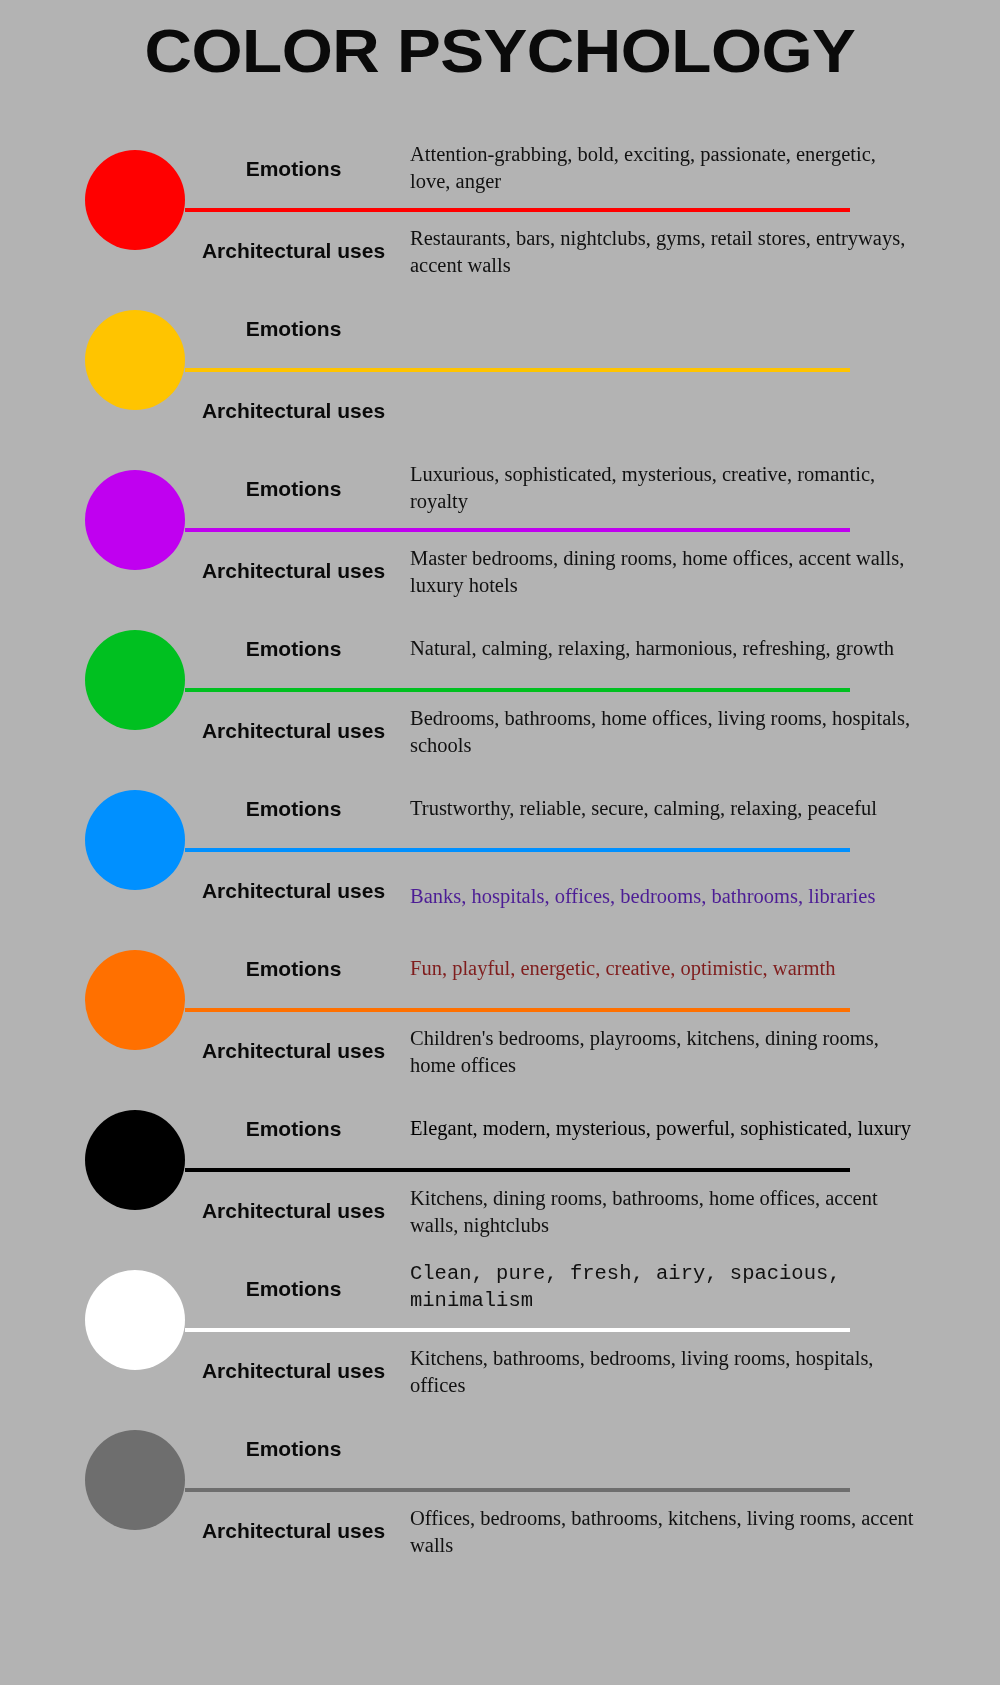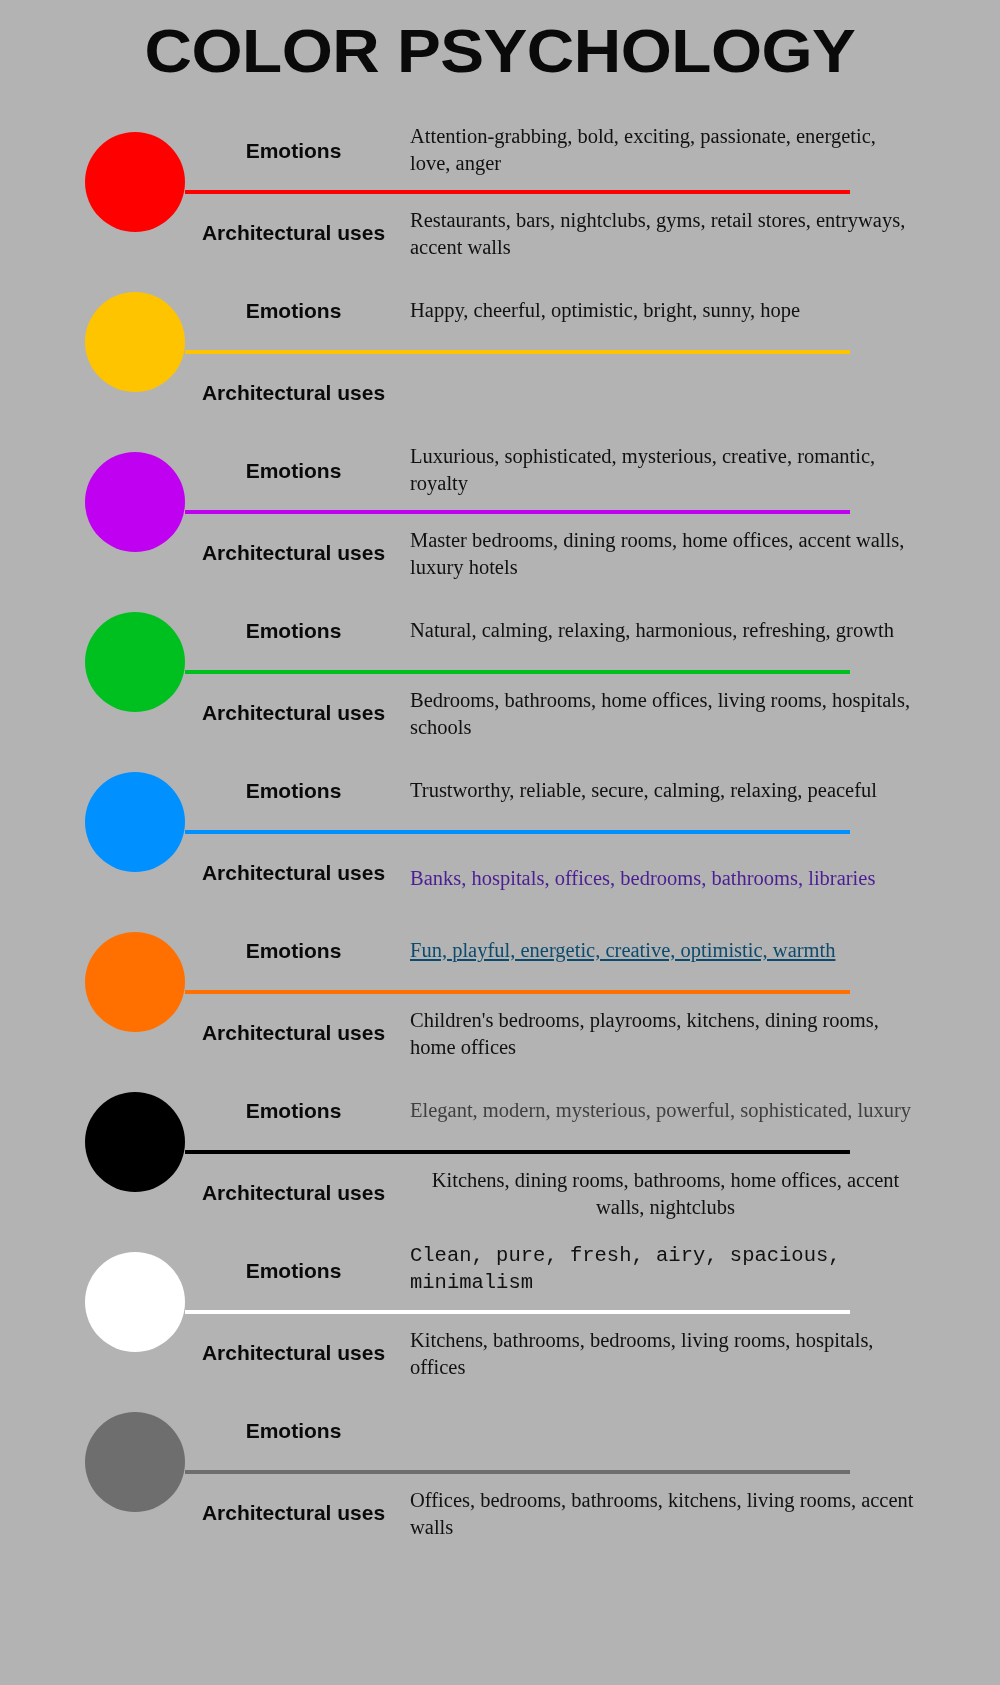"Emotions" .rows { top: 112px -> 130px }
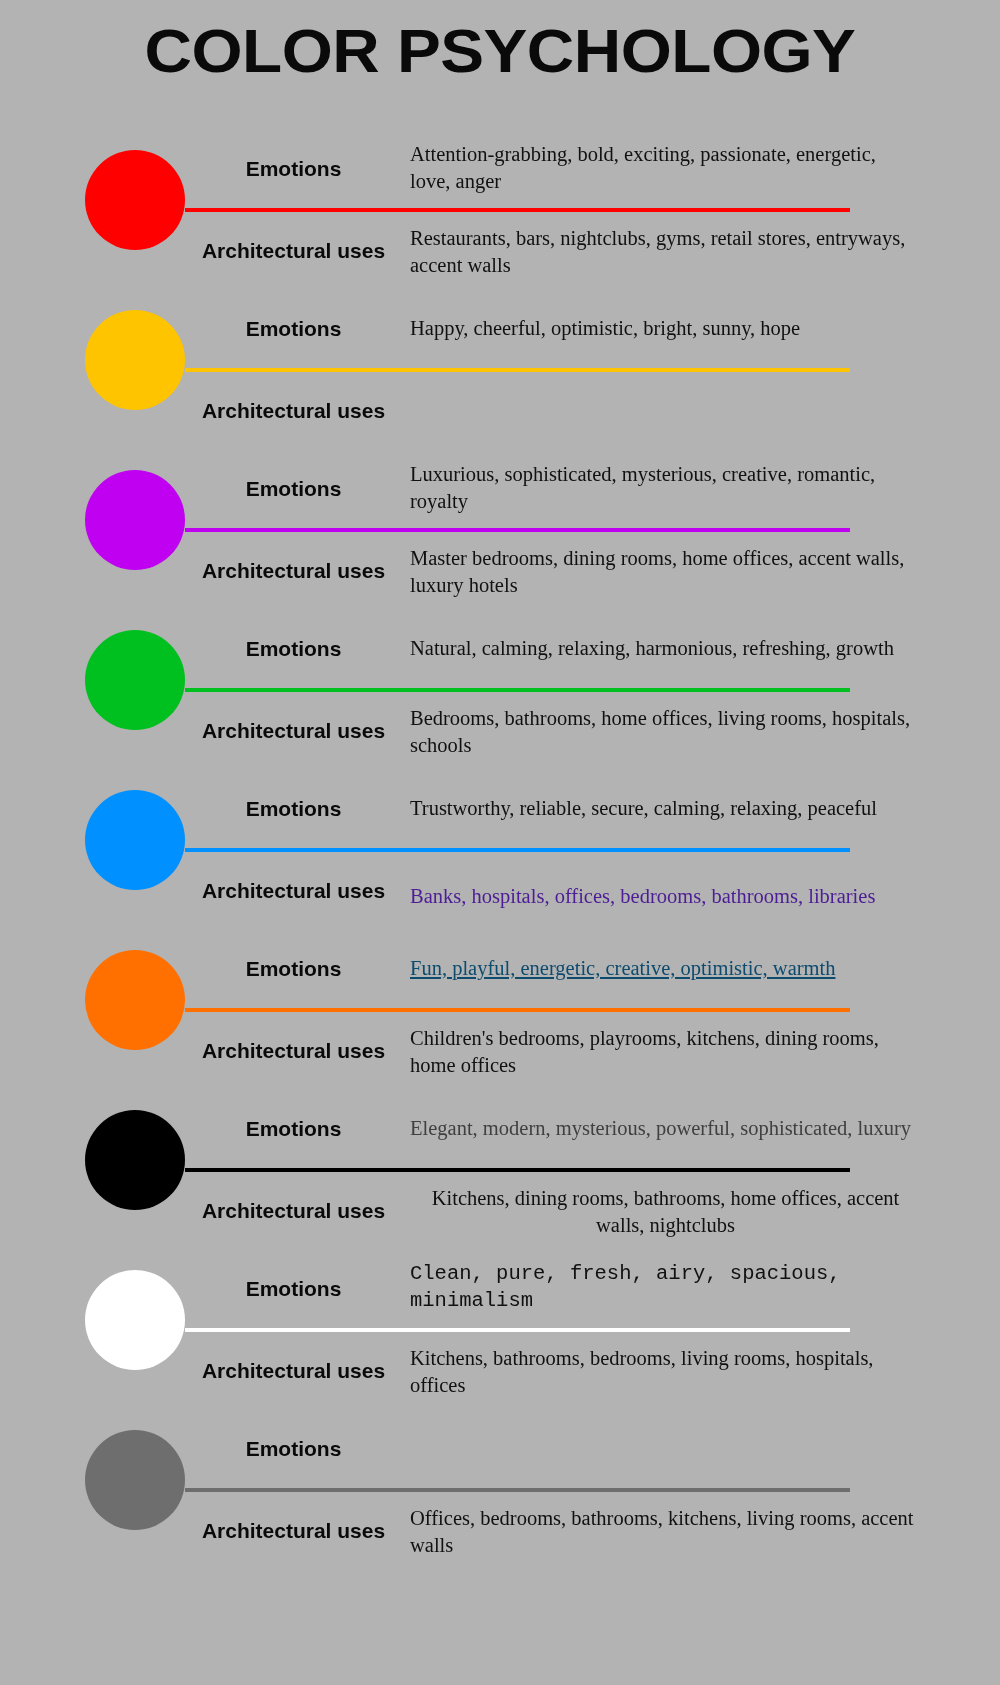"Happy, cheerful, optimistic, bright," div.desc { html: <div>Happy, cheerful, optimistic, bright, sunny, hope</div> -> none }
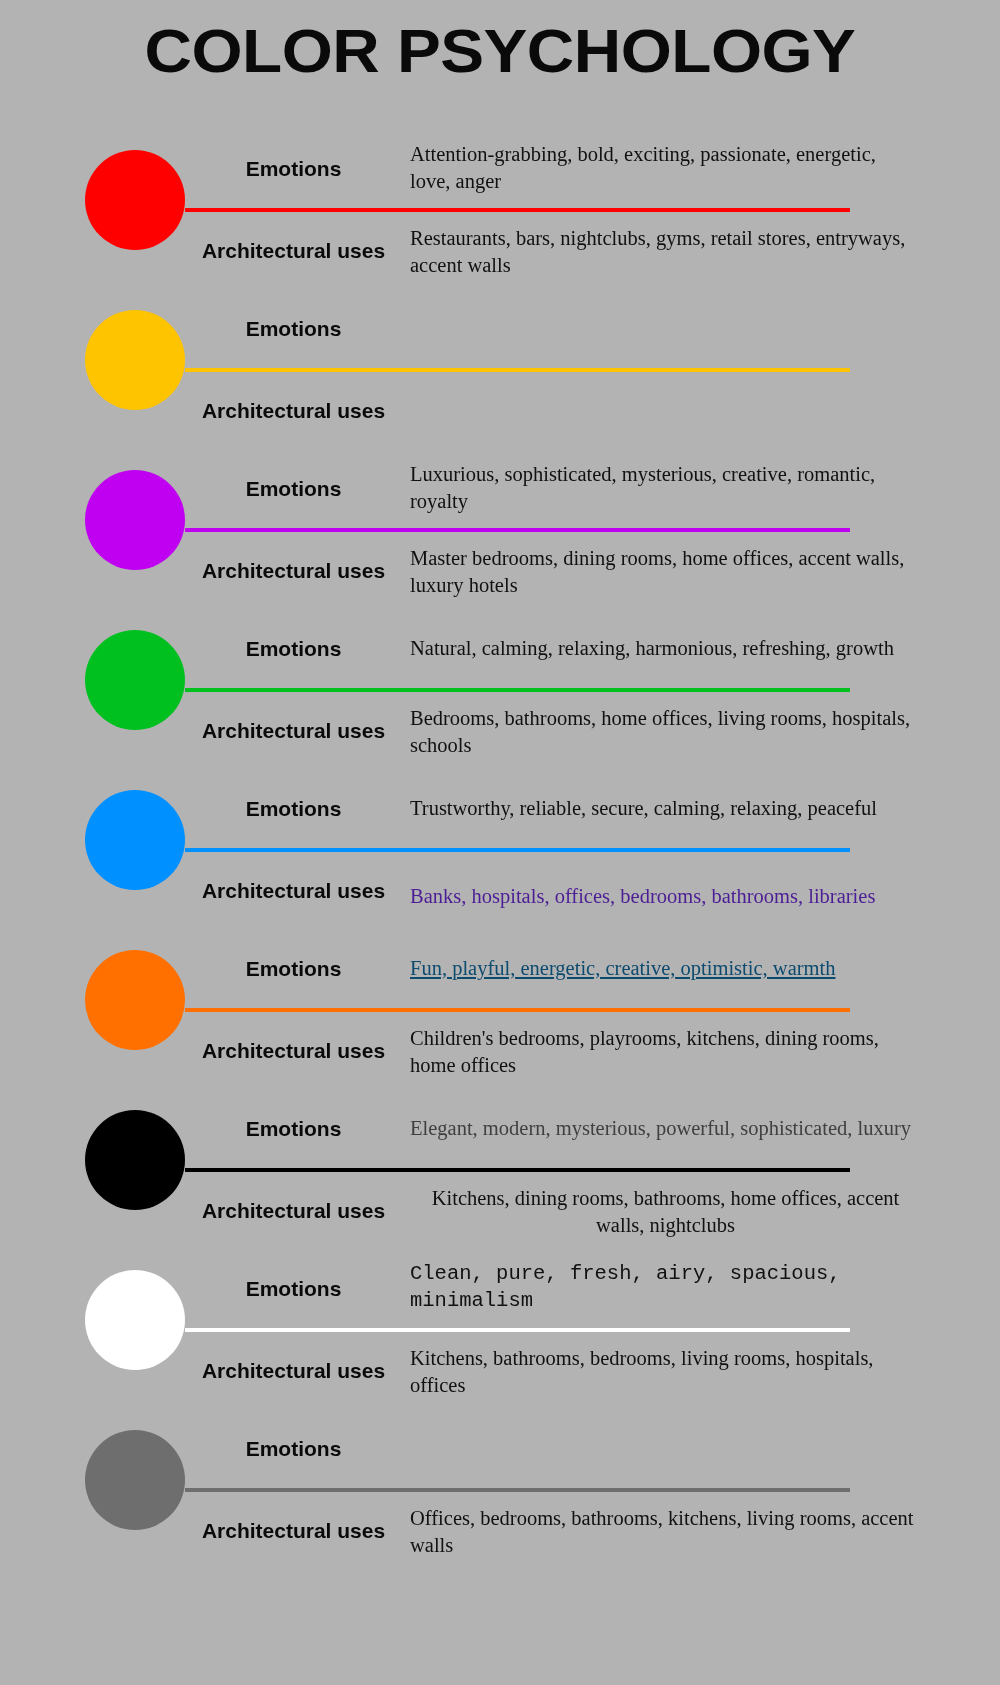"Fun, playful, energetic, creative," div.desc { color: #0c4a6e -> #7f1d1d; text-decoration: underline -> none }
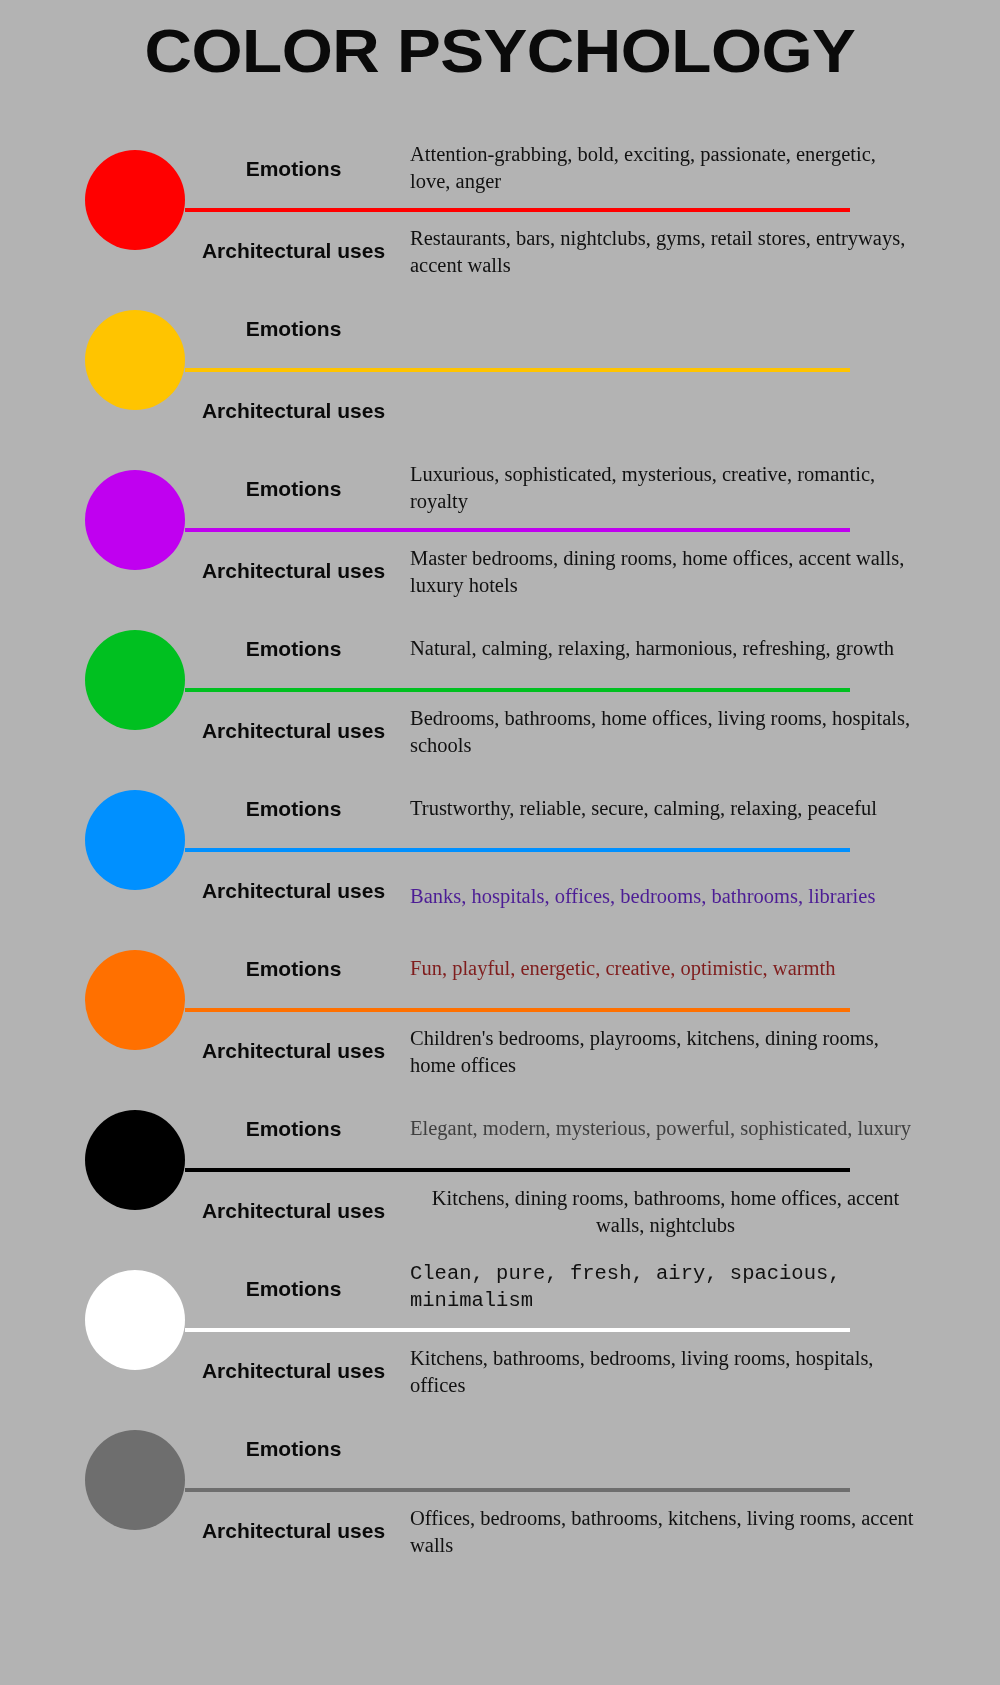"Elegant, modern, mysterious, powerful," div.desc { color: #404040 -> #000000 }
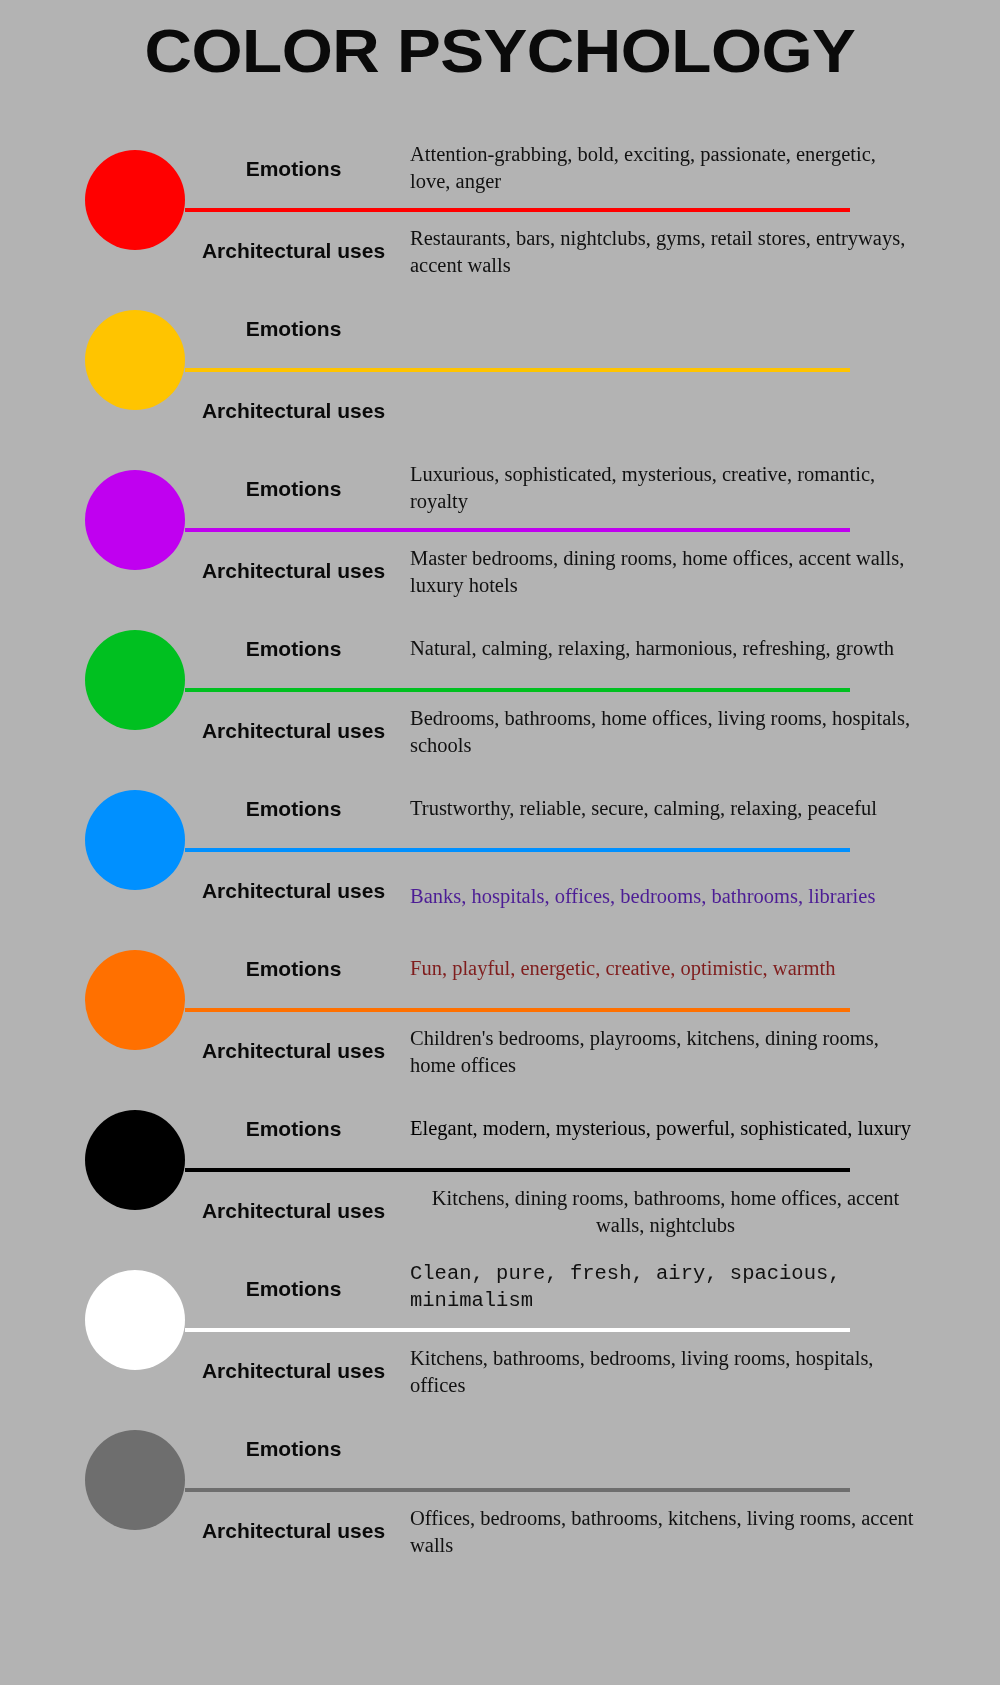"Kitchens, dining rooms, bathrooms, home" div.desc { text-align: center -> none }
